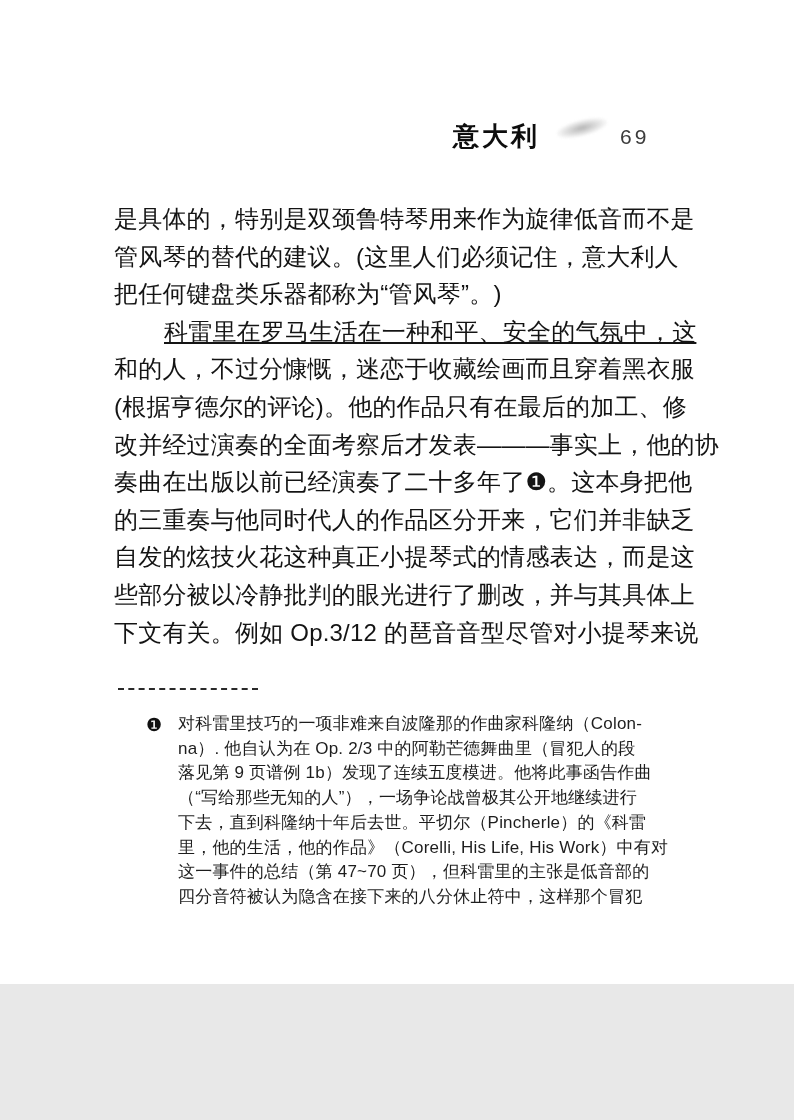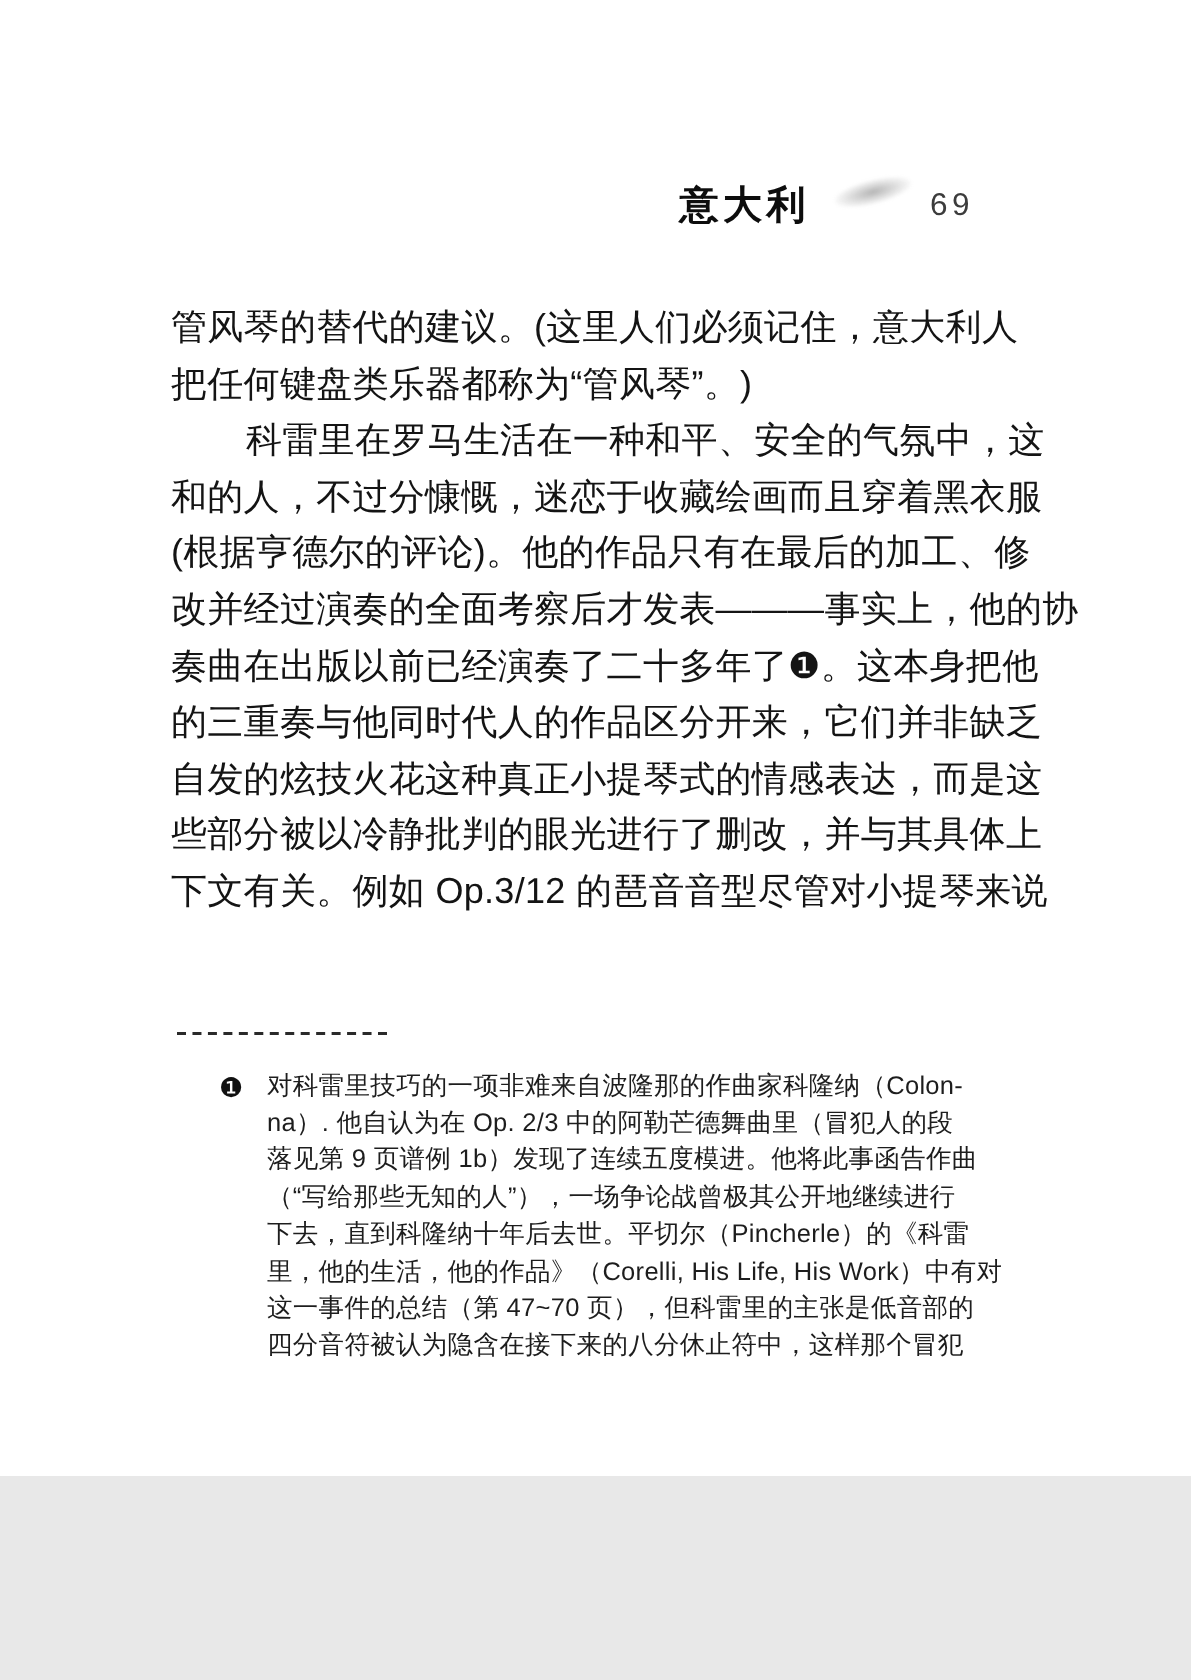"是具体的，特别是双颈鲁特琴用来作为旋律低音而不是" div.body-line { html: none -> <div>是具体的，特别是双颈鲁特琴用来作为旋律低音而不是</div> }
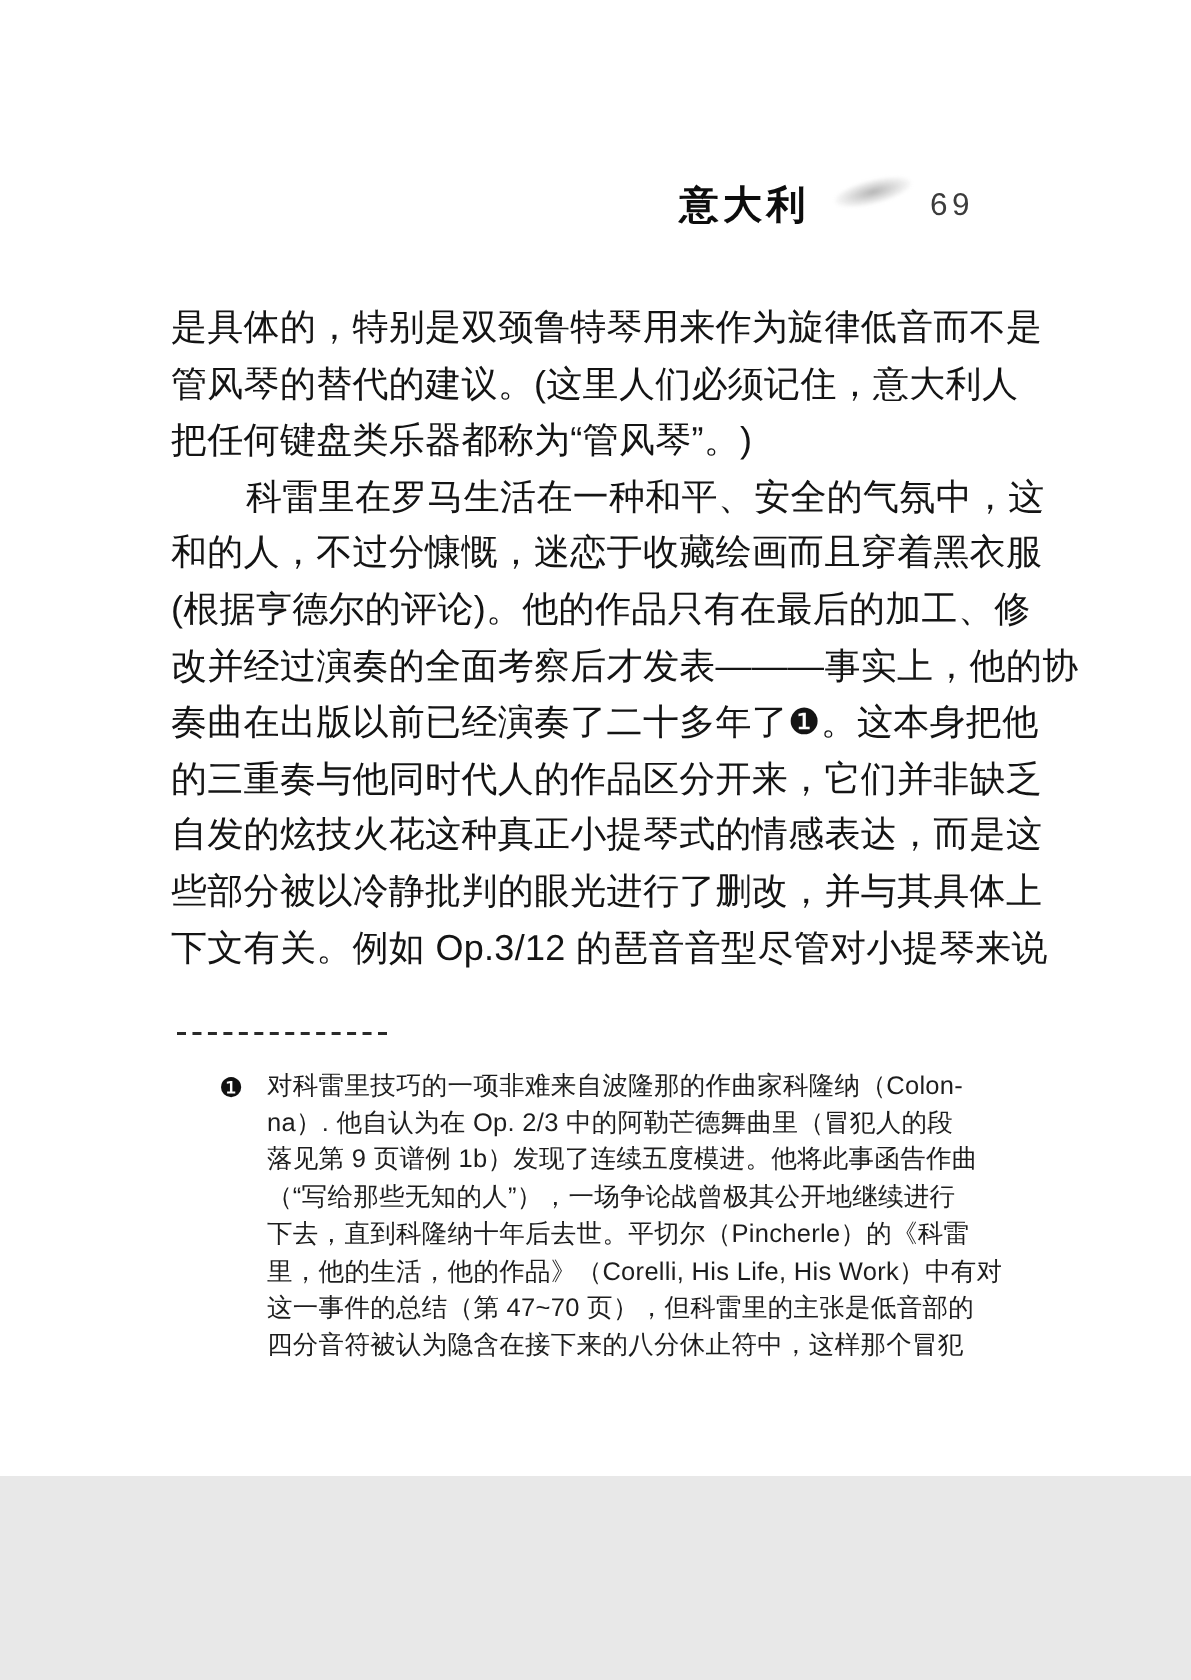"科雷里在罗马生活在一种和平、安全的气氛中，这" .body-line.indent { text-decoration: none -> underline }
